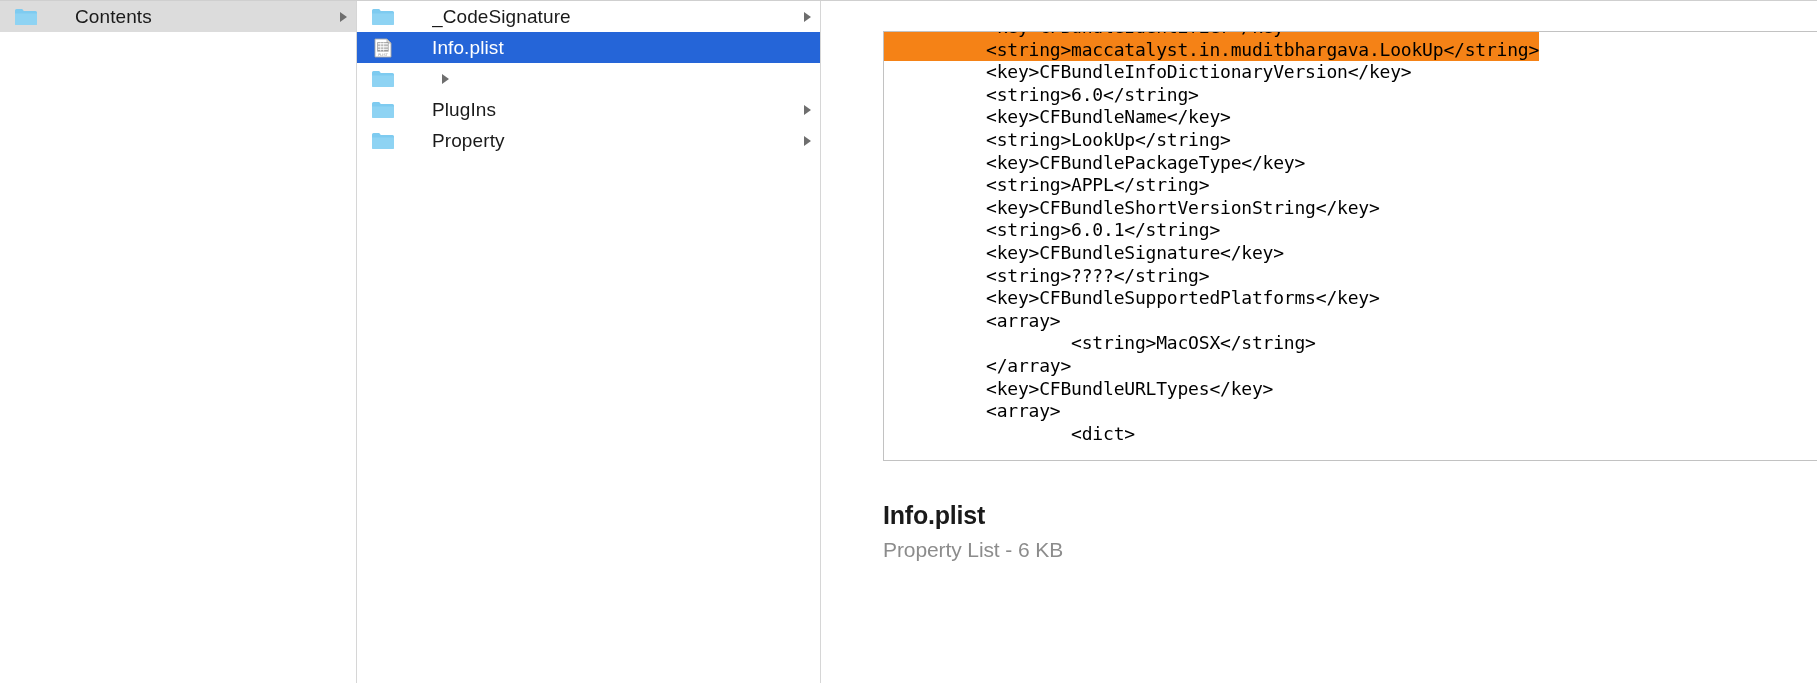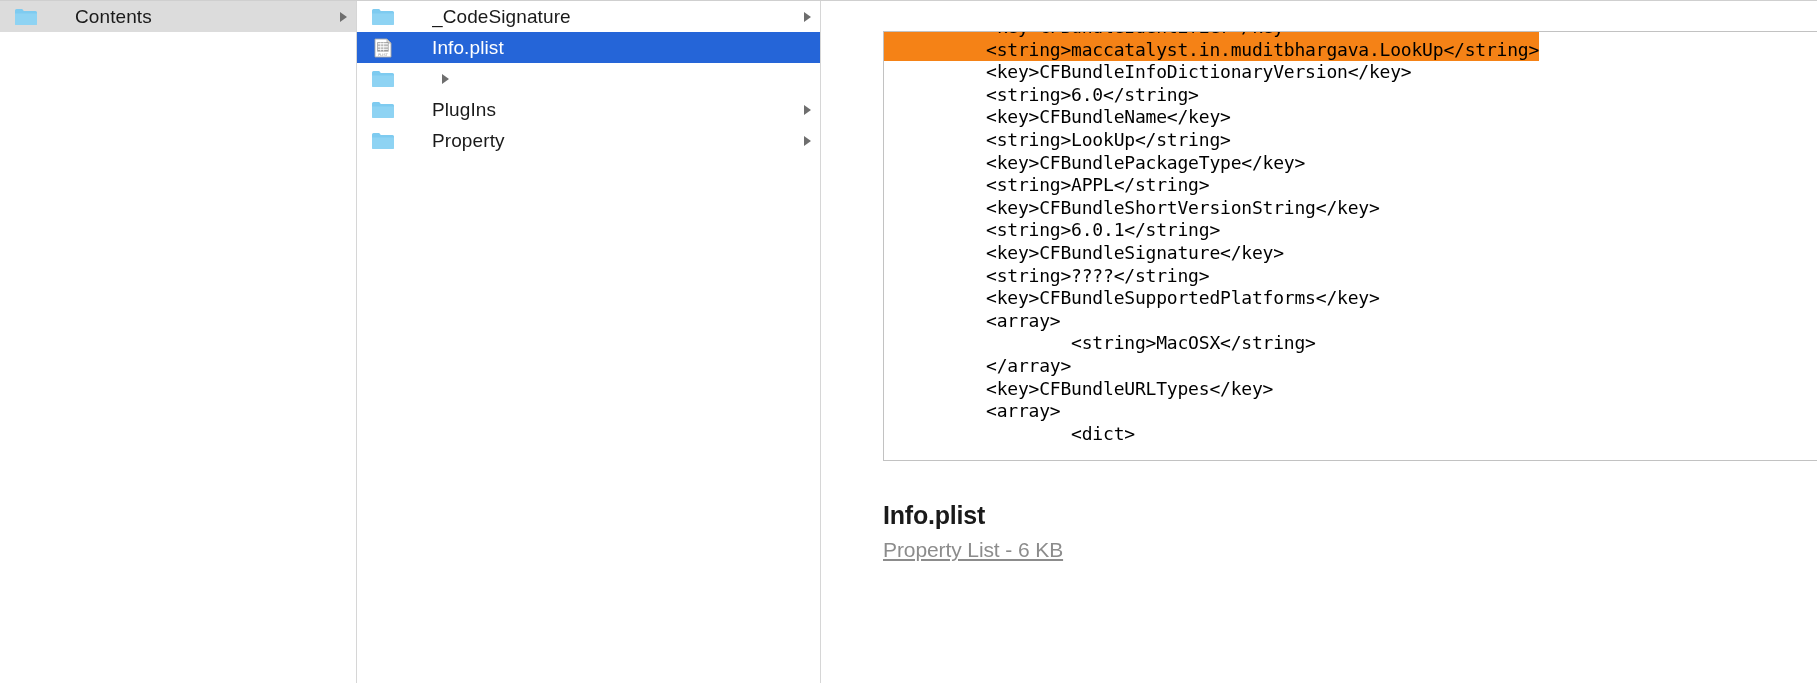"Property List - 6 KB" .file-subtitle { text-decoration: underline -> none }
